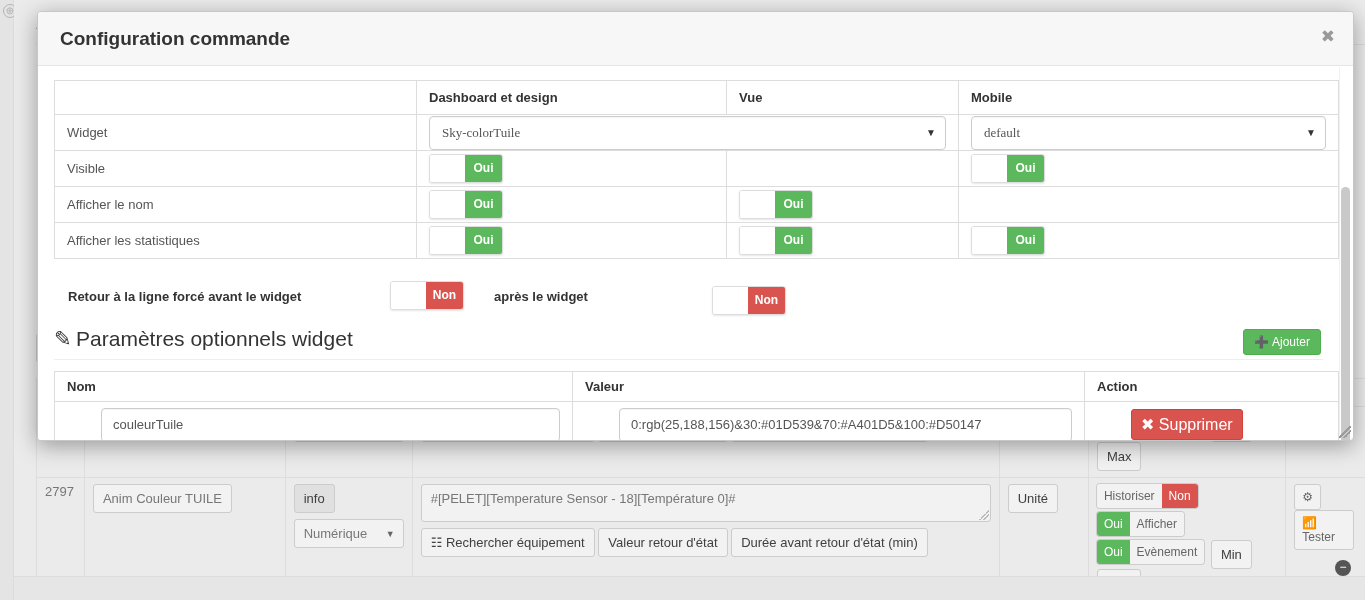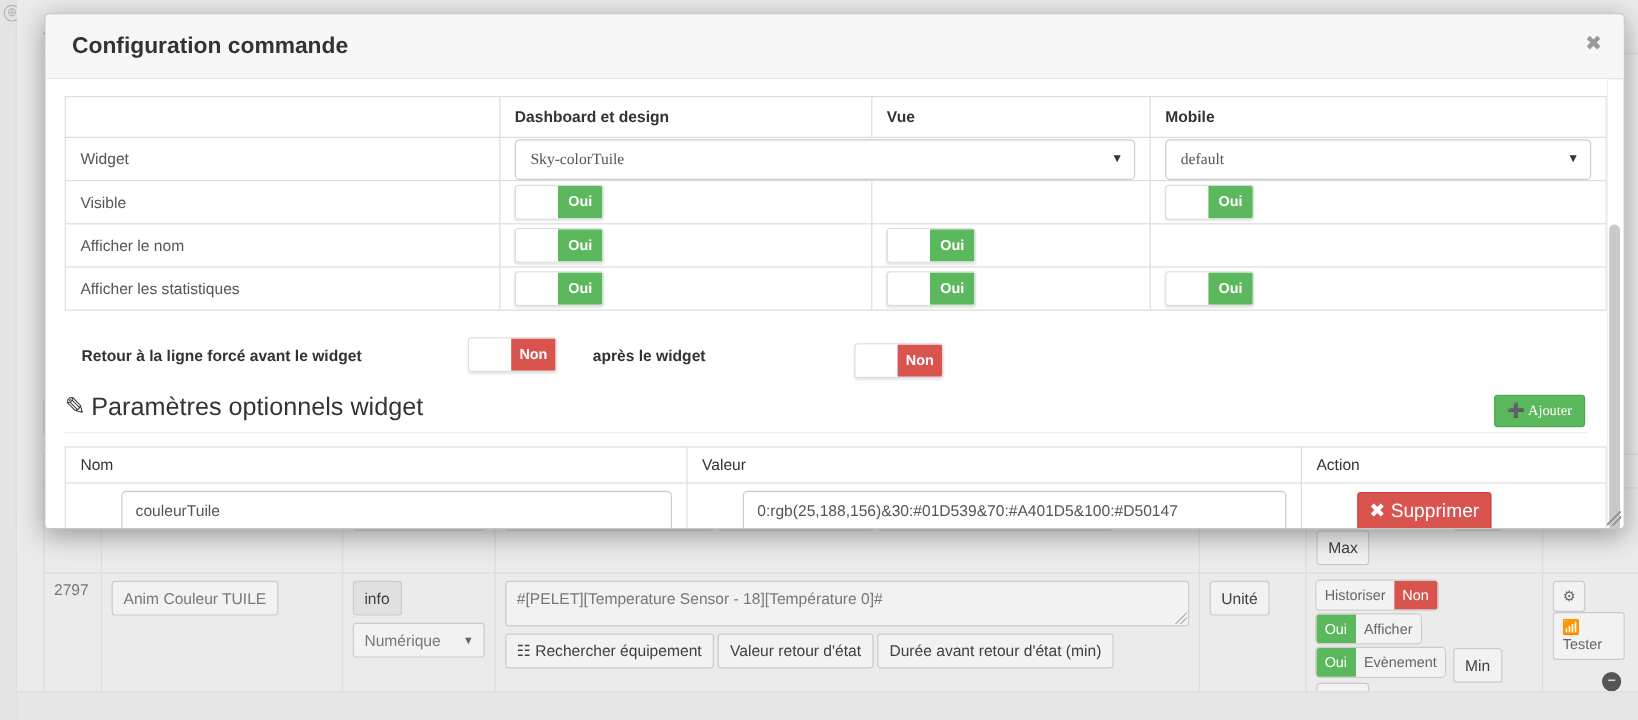"➕ Ajouter" .btn-add { font-family: Liberation Serif, serif -> Liberation Sans, sans-serif }
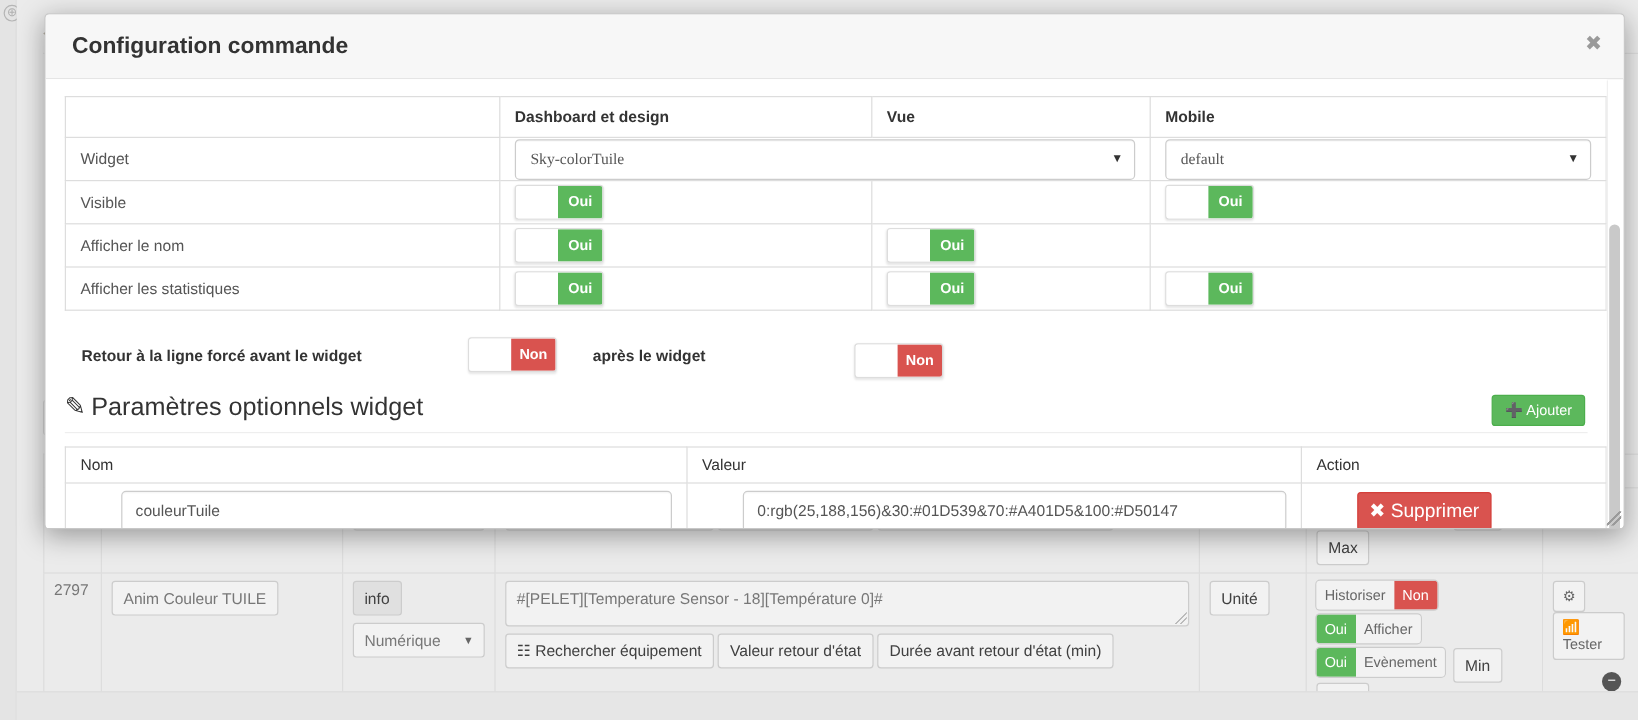"Nom" table.prm th { font-weight: normal -> bold }
